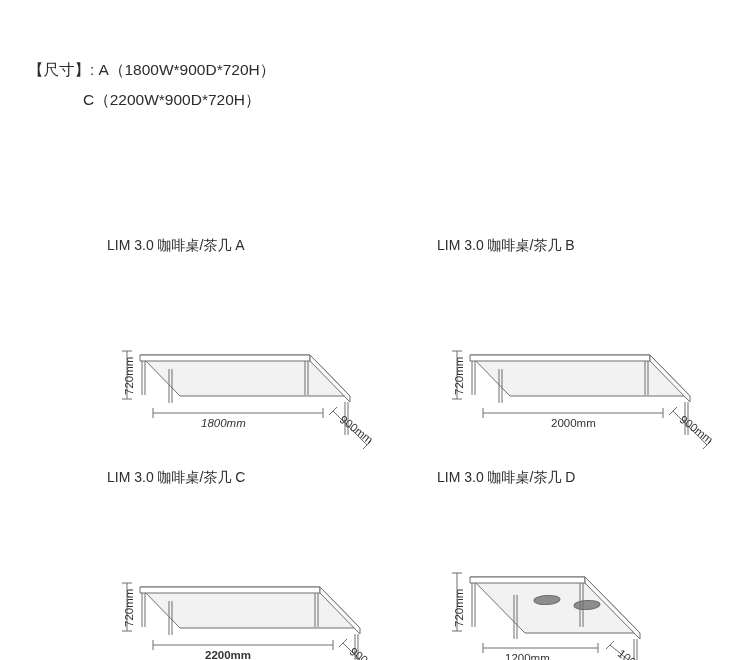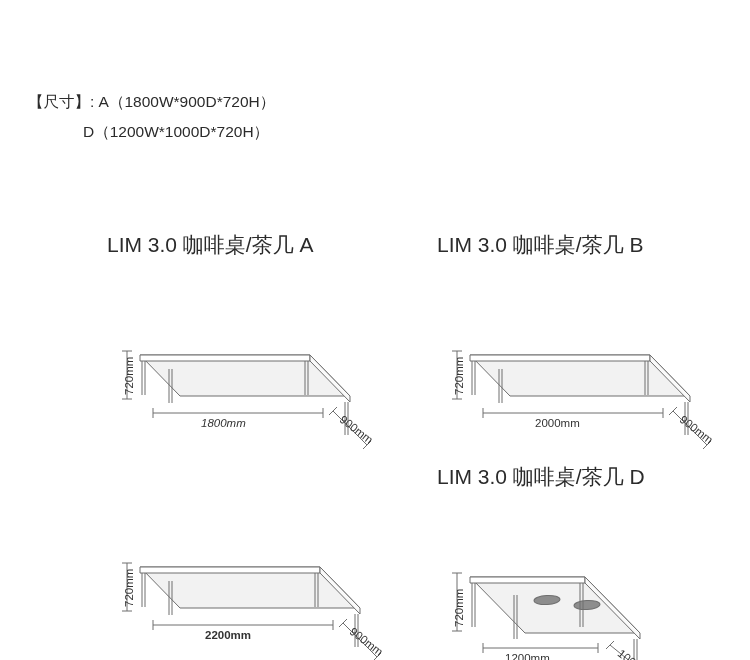"【尺寸】: A（1800W*900D*720H）" .spec-block { margin-top: 32px -> none }
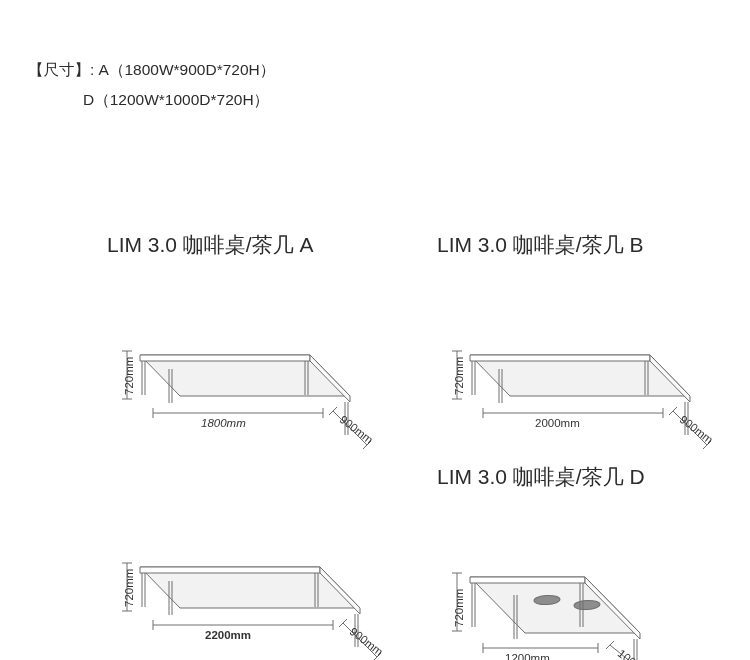"C（2200W*900D*720H）" div.spec-line { html: none -> <div> <span></span><span>C</span><span>（2200W*900D*720H）</span> </div> }
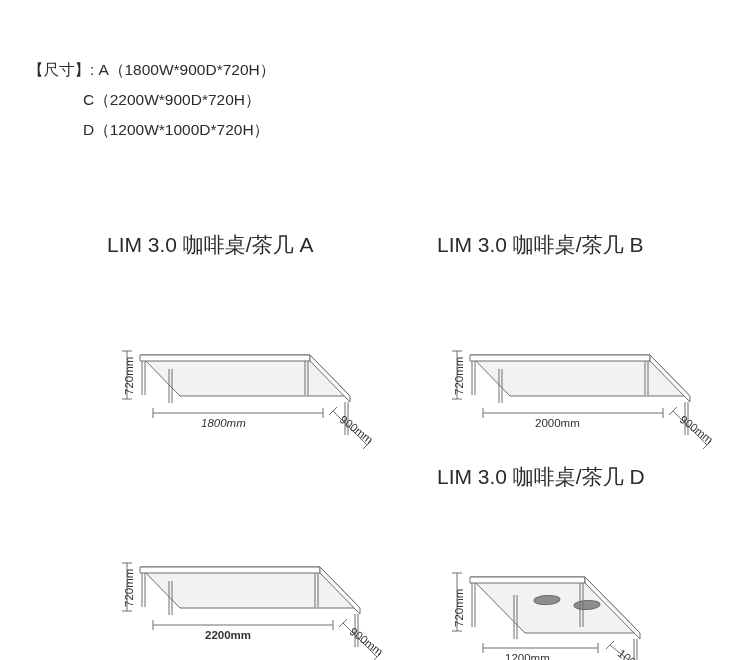"D（1200W*1000D*720H）" div.spec-line { html: <div> <span></span><span>D</span><span>（1200W*1000D*720H）</span> </div> -> none }
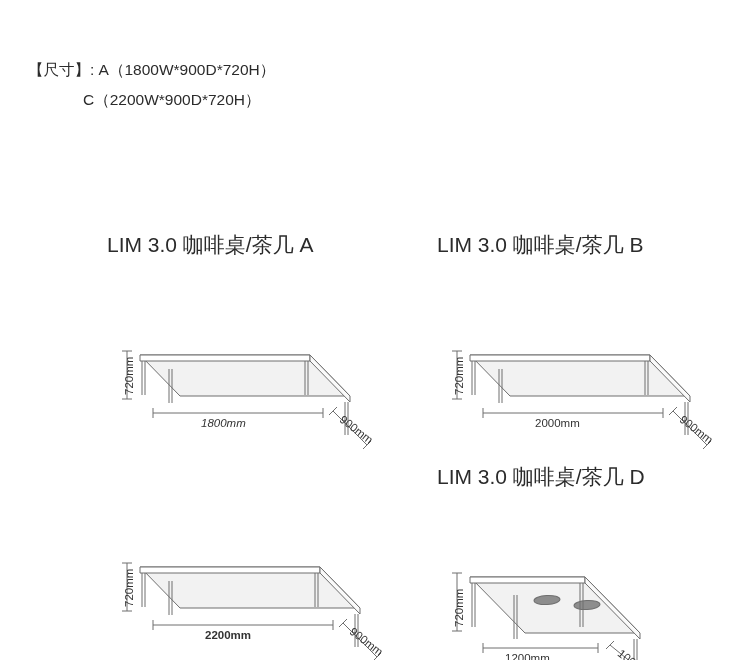"LIM 3.0 咖啡桌/茶几 A" .cell-title { font-size: 21px -> 14px }
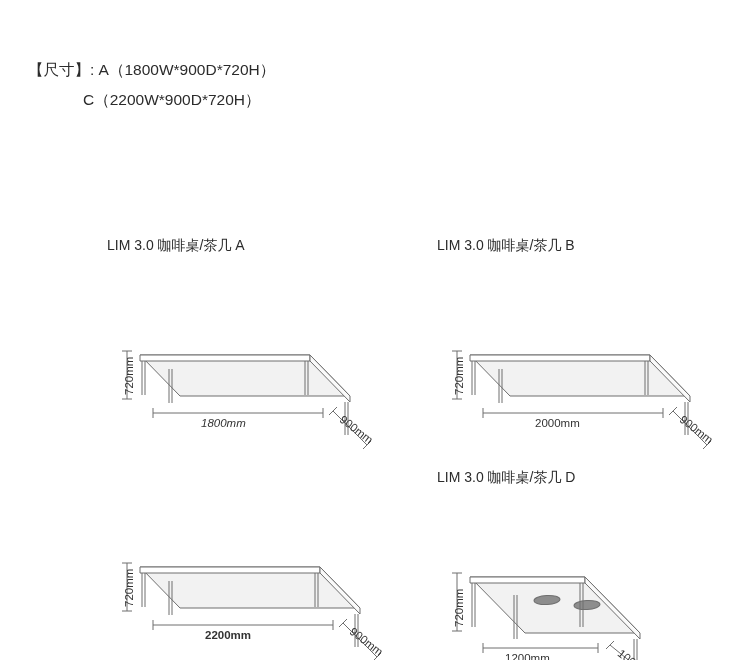"2000mm" div.dim-label { left: 100px -> 116px }
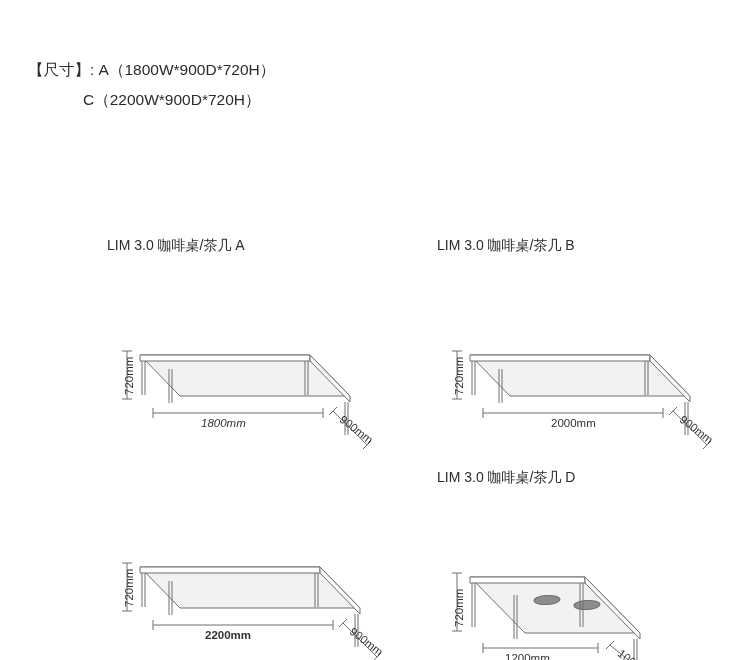"LIM 3.0 咖啡桌/茶几 C" div.cell-title { html: none -> <div>LIM 3.0 咖啡桌/茶几 C</div> }
